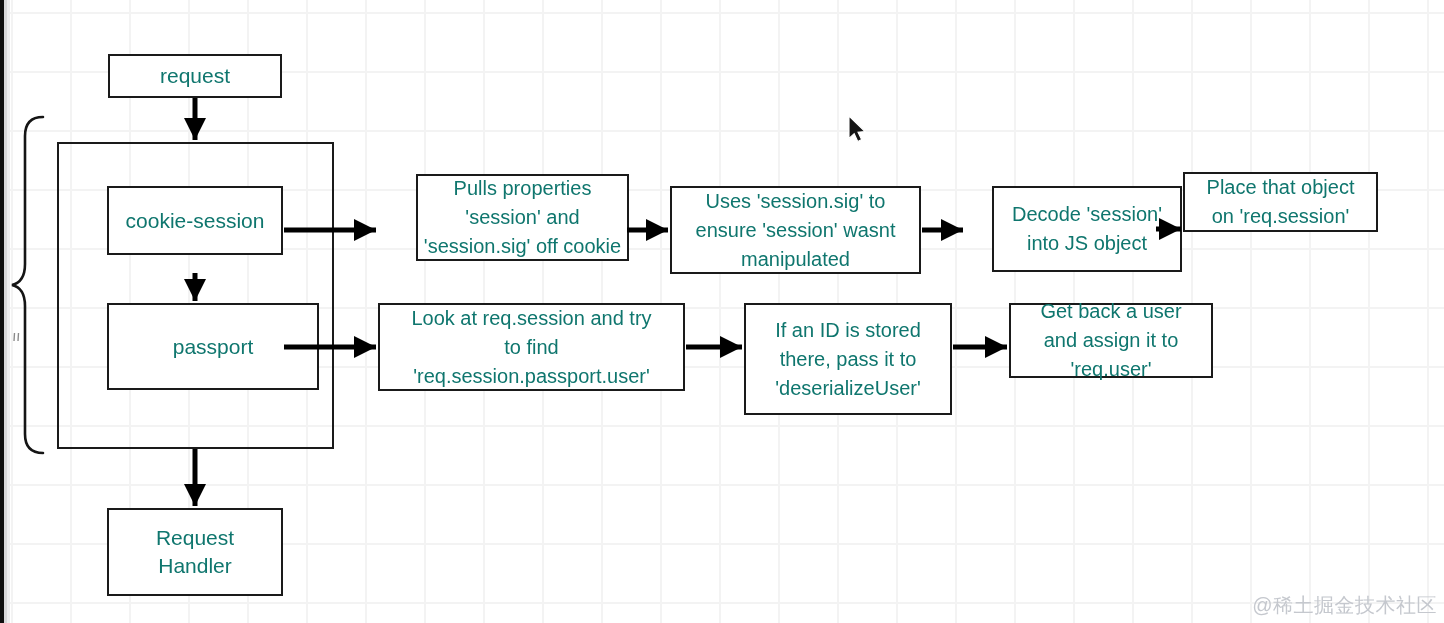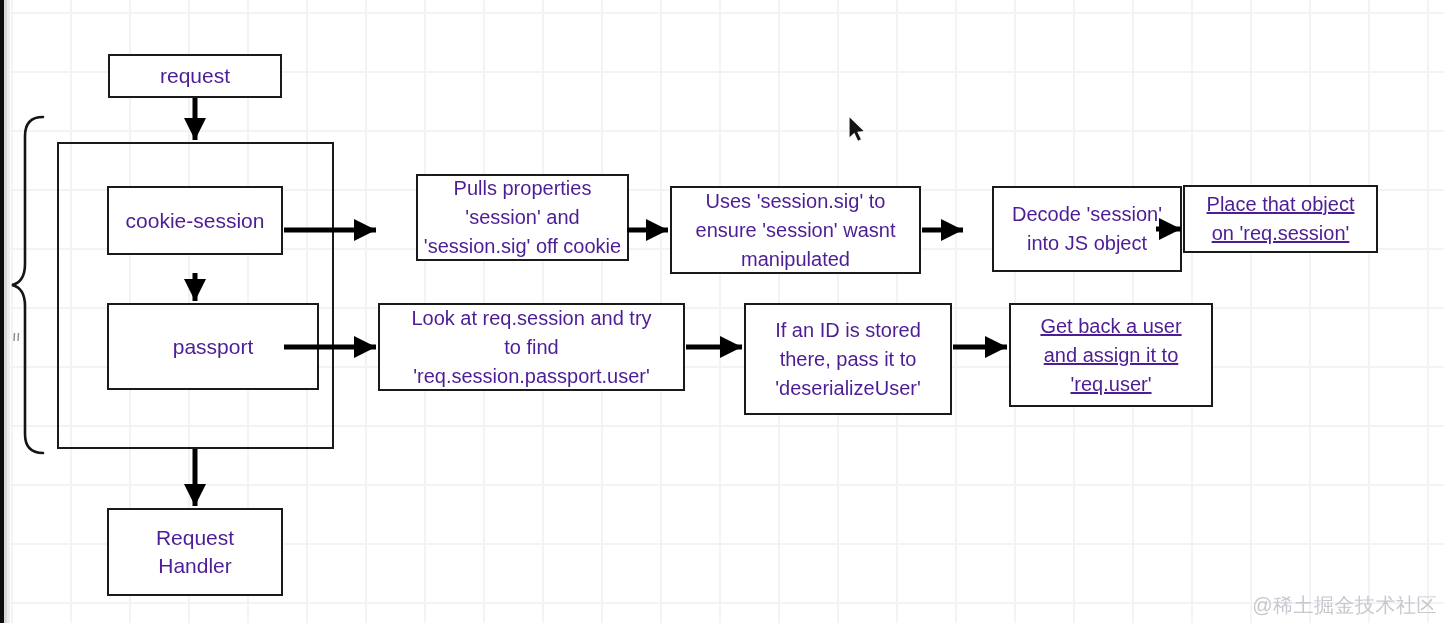"request" .box { color: #4c1d95 -> #0f766e }
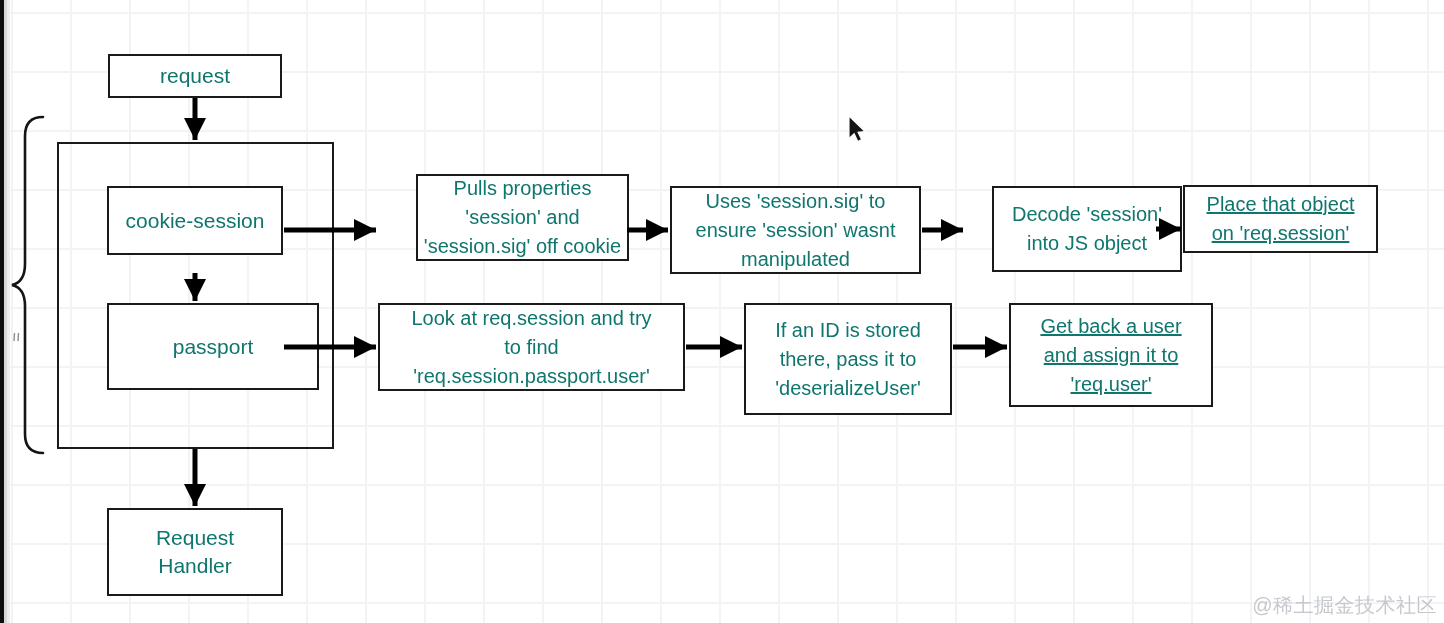"Place that object" .b-cs4 { height: 68px -> 60px; text-decoration: underline -> none; top: 185px -> 172px }
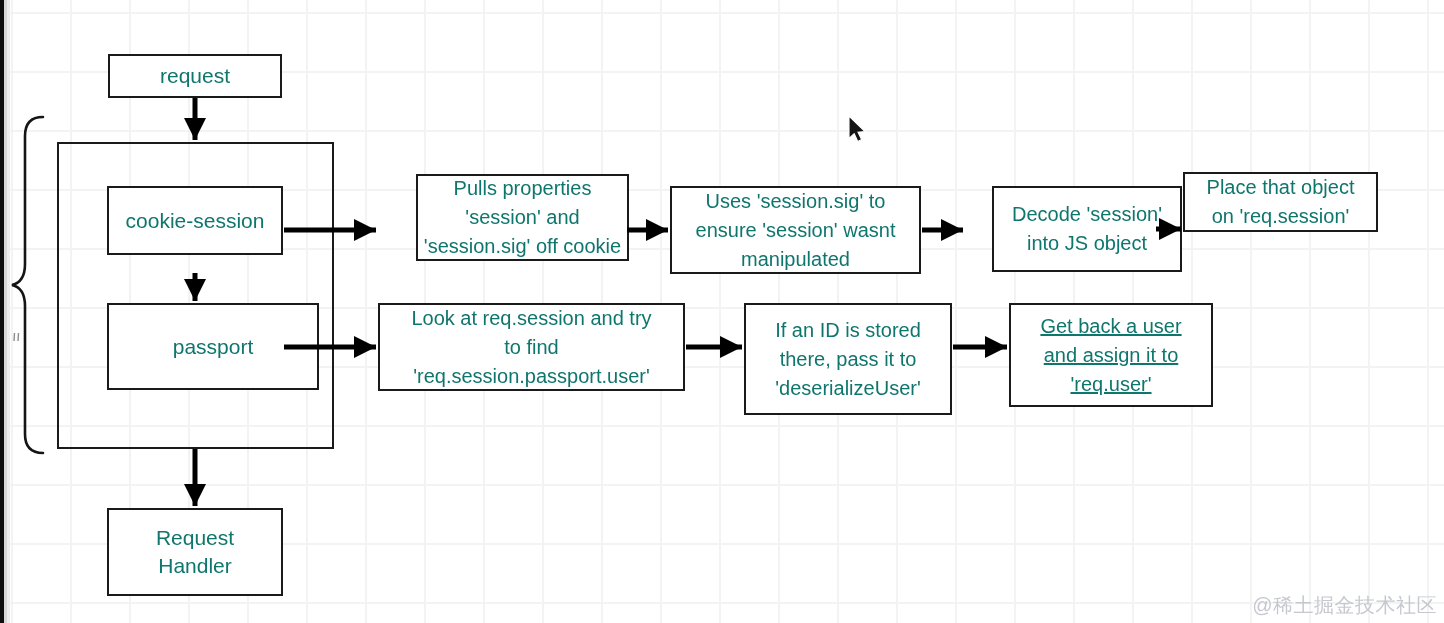"Get back a user" .b-pp3 { height: 104px -> 75px; text-decoration: underline -> none }
